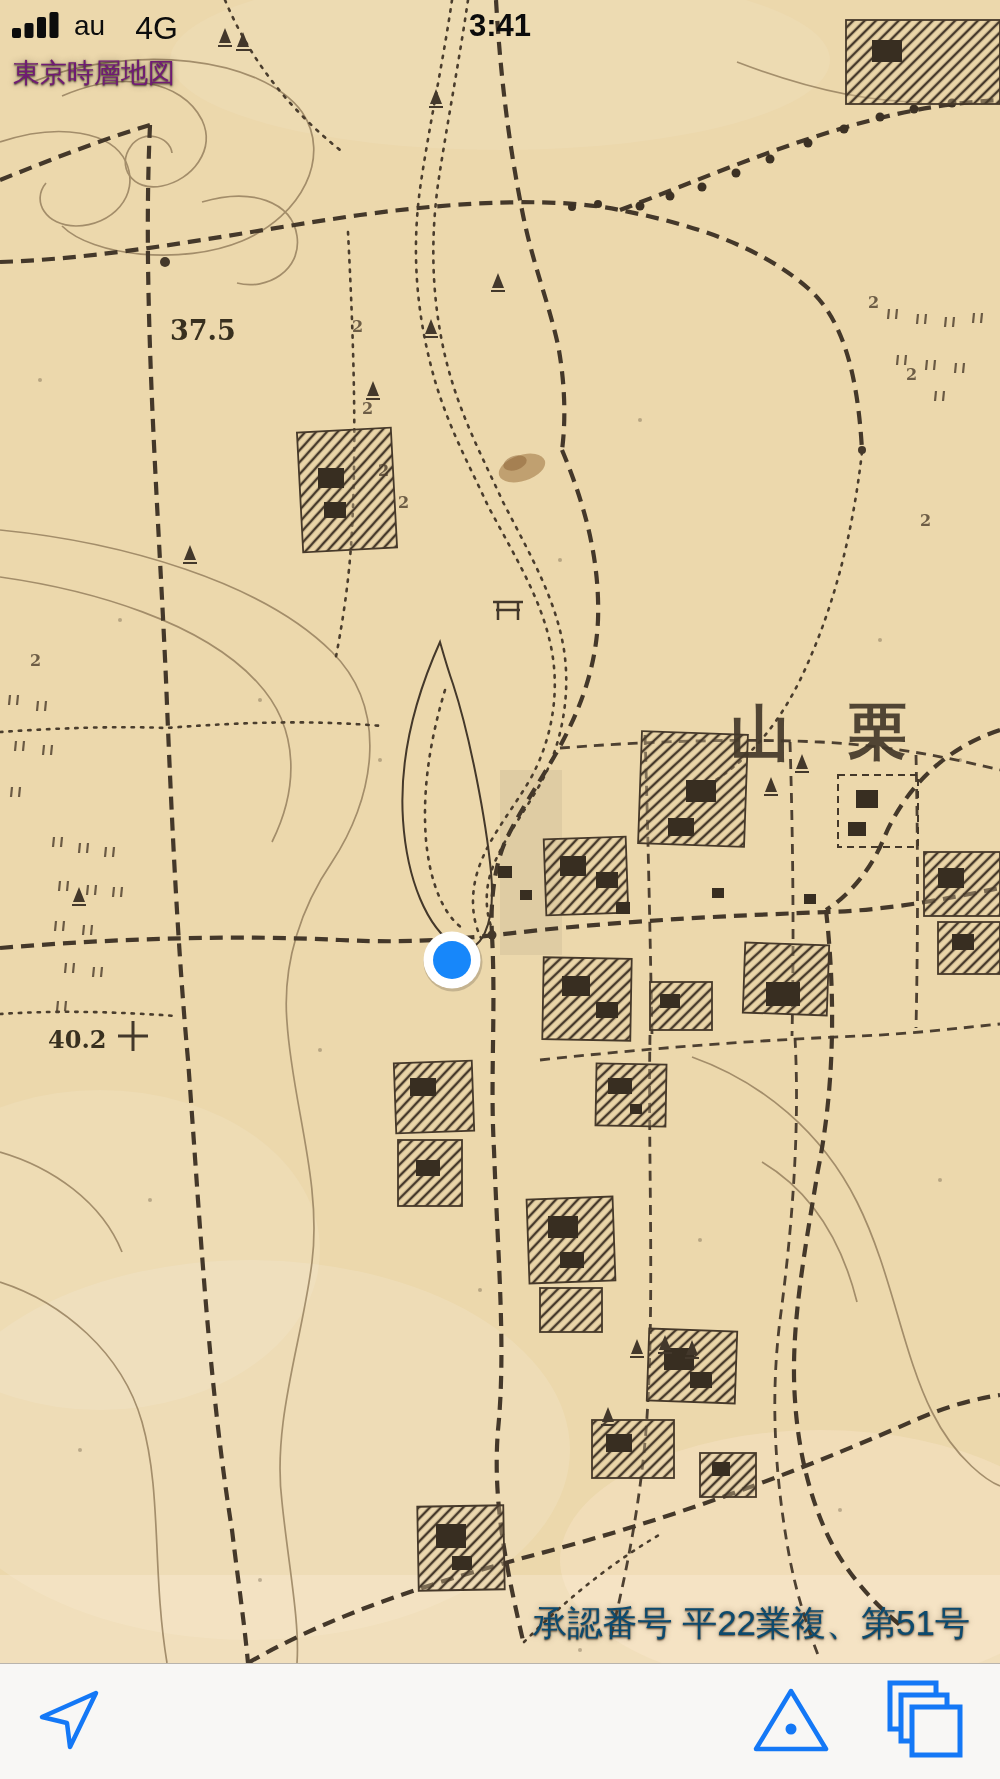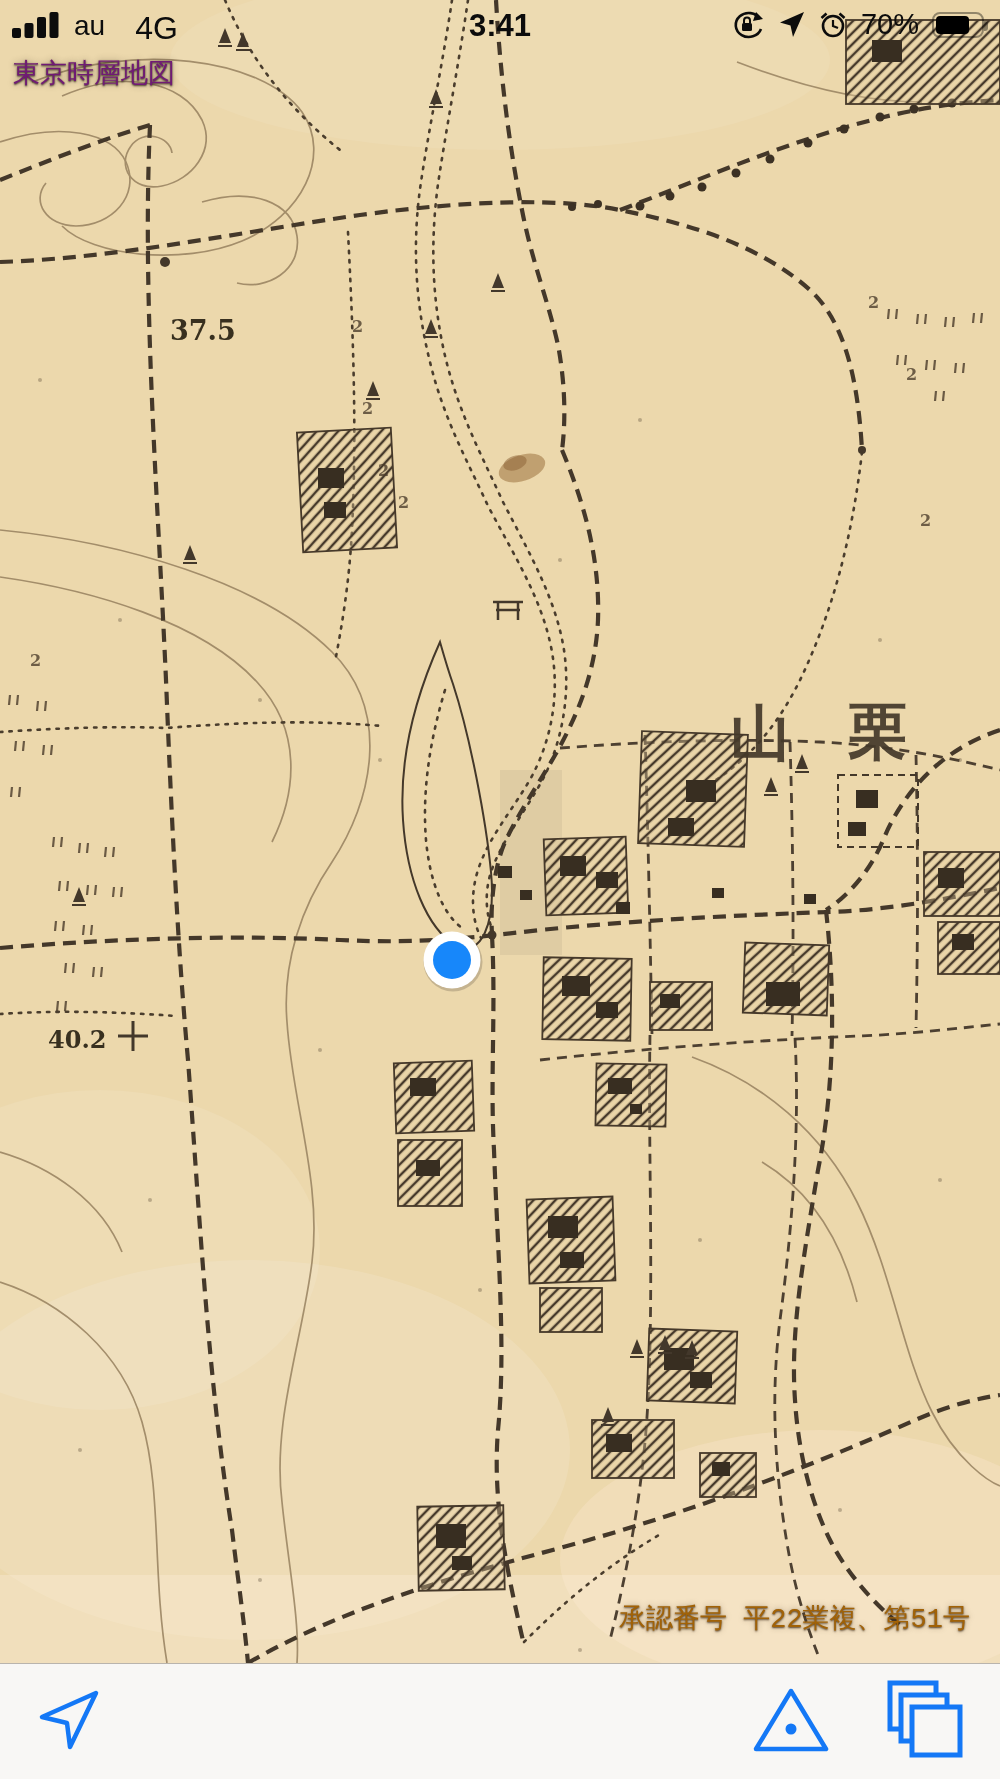"70%" div.sb-right { html: <div> <svg> <path></path> <path></path> <rect></rect> <path></path> </svg> <svg> <path></path> </svg> <svg> <circle></circle> <path></path> <path></path> </svg> <span>70%</span> <div> <div></div> <div></div> </div> </div> -> none }
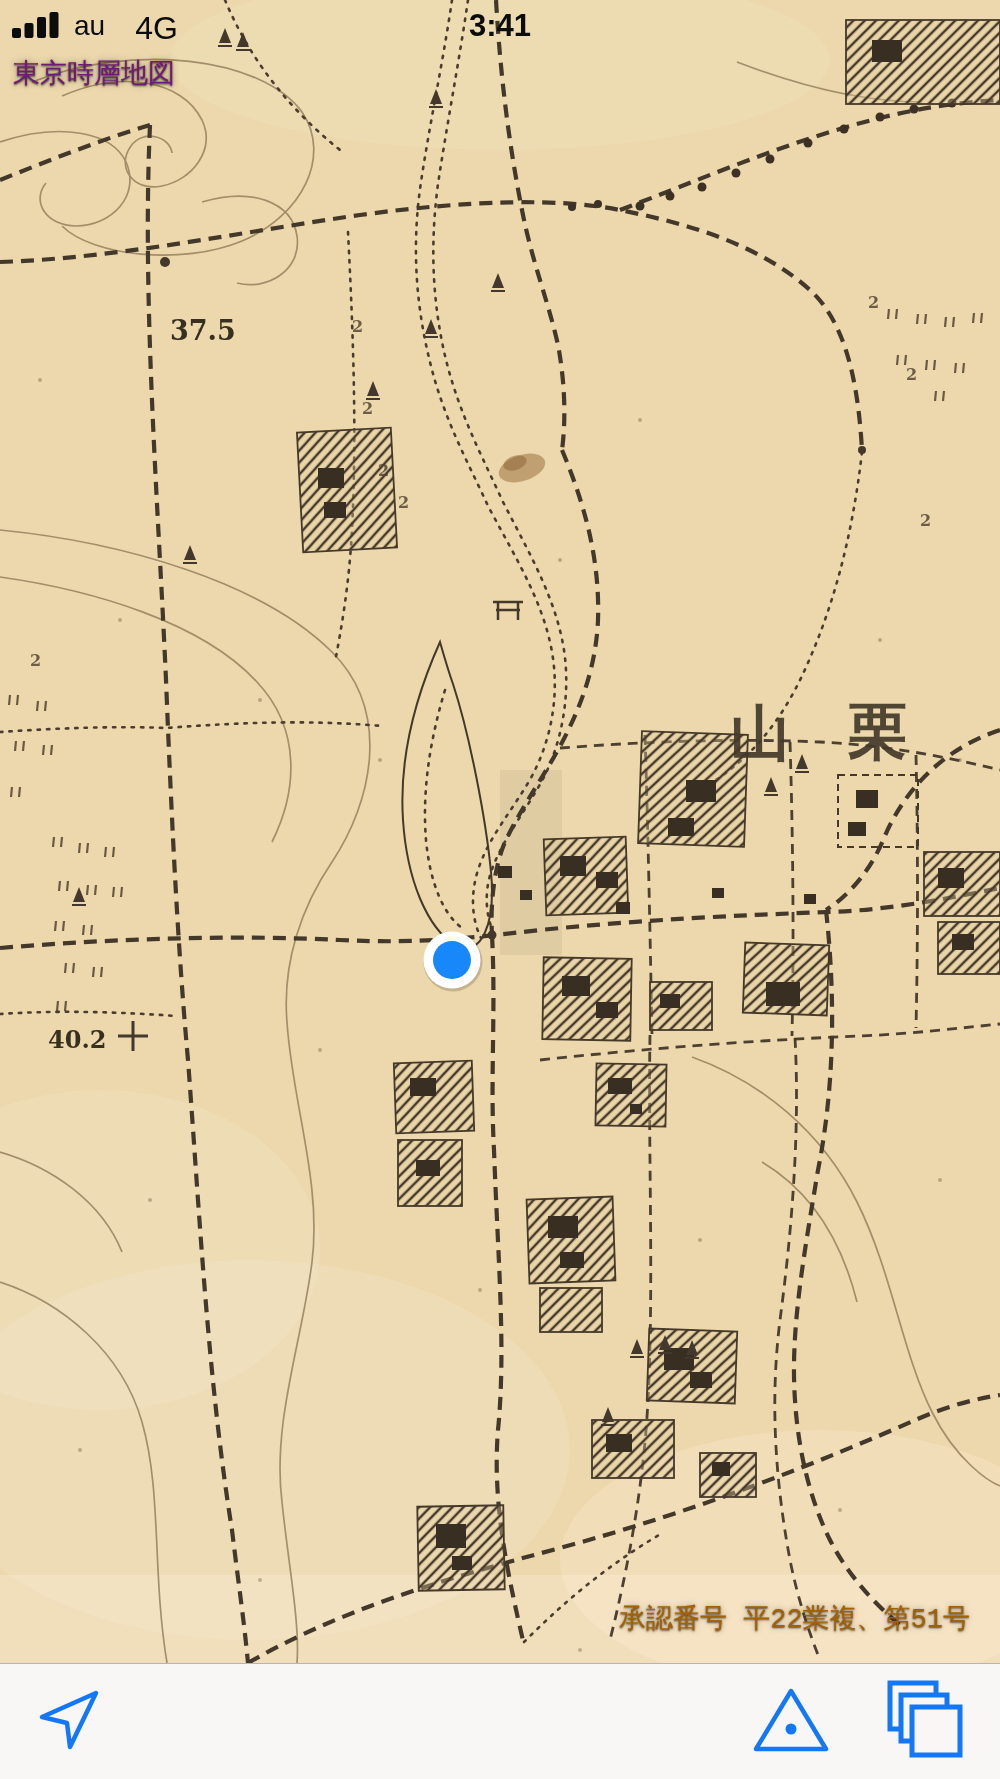"承認番号 平22業複、第51号" .approval { color: #a16207 -> #0c4a6e; font-family: Liberation Mono, monospace -> none; font-size: 27px -> 35px }
